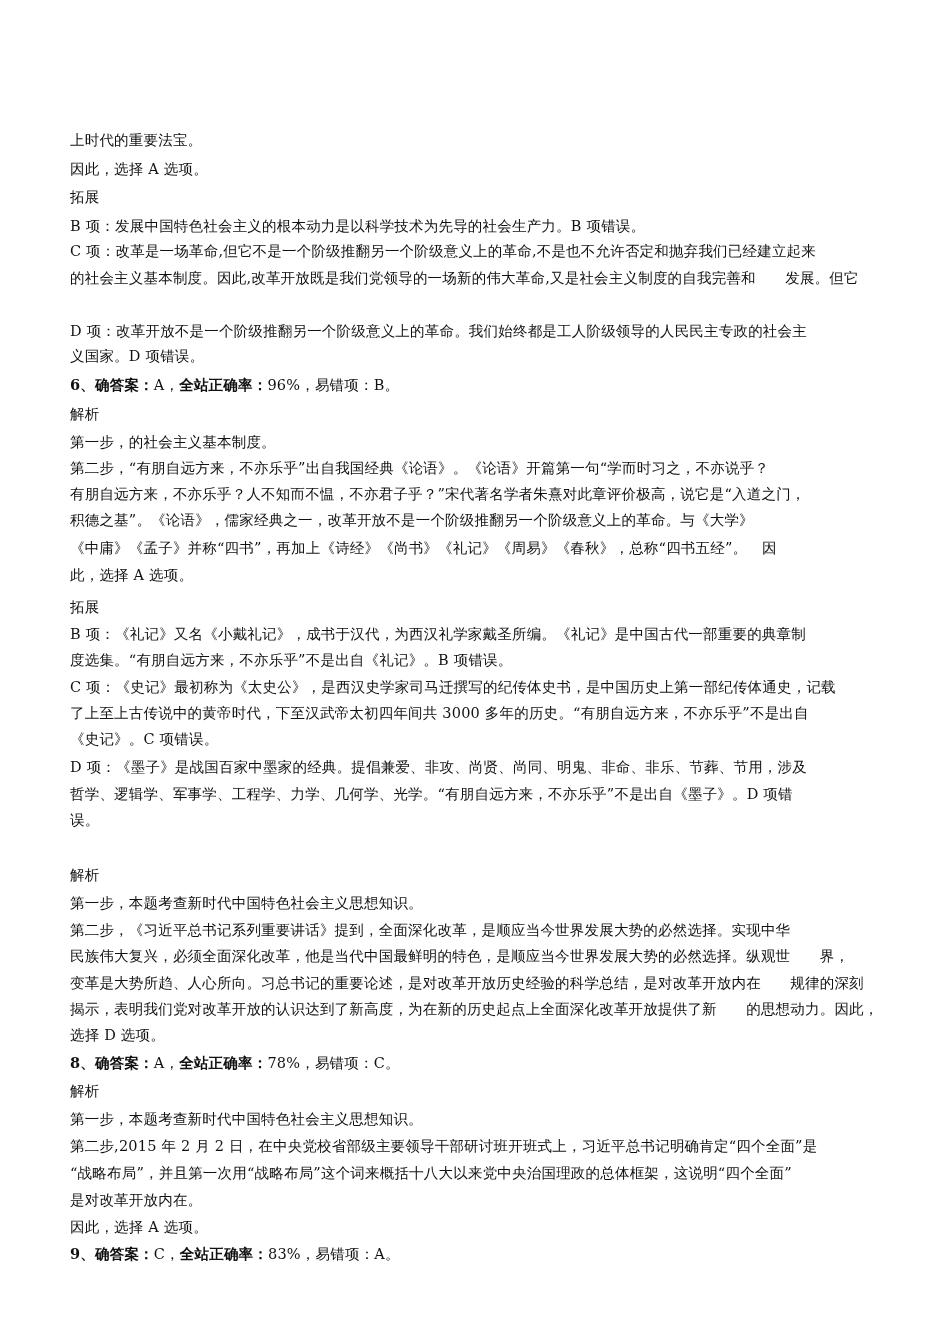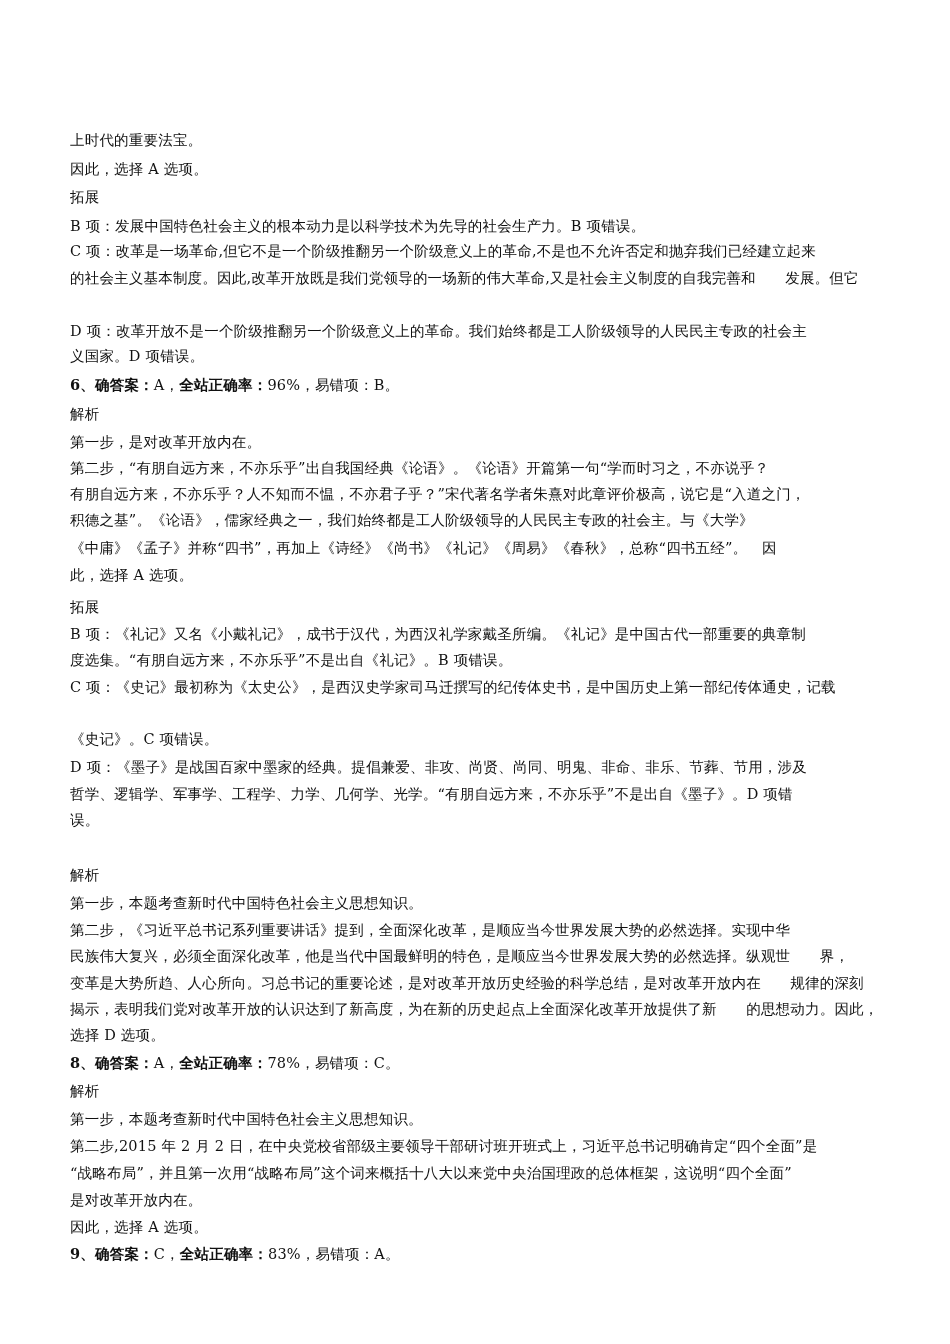"第一步，是对改革开放内在。" div.line { text: 是对改革开放内在 -> 的社会主义基本制度 }
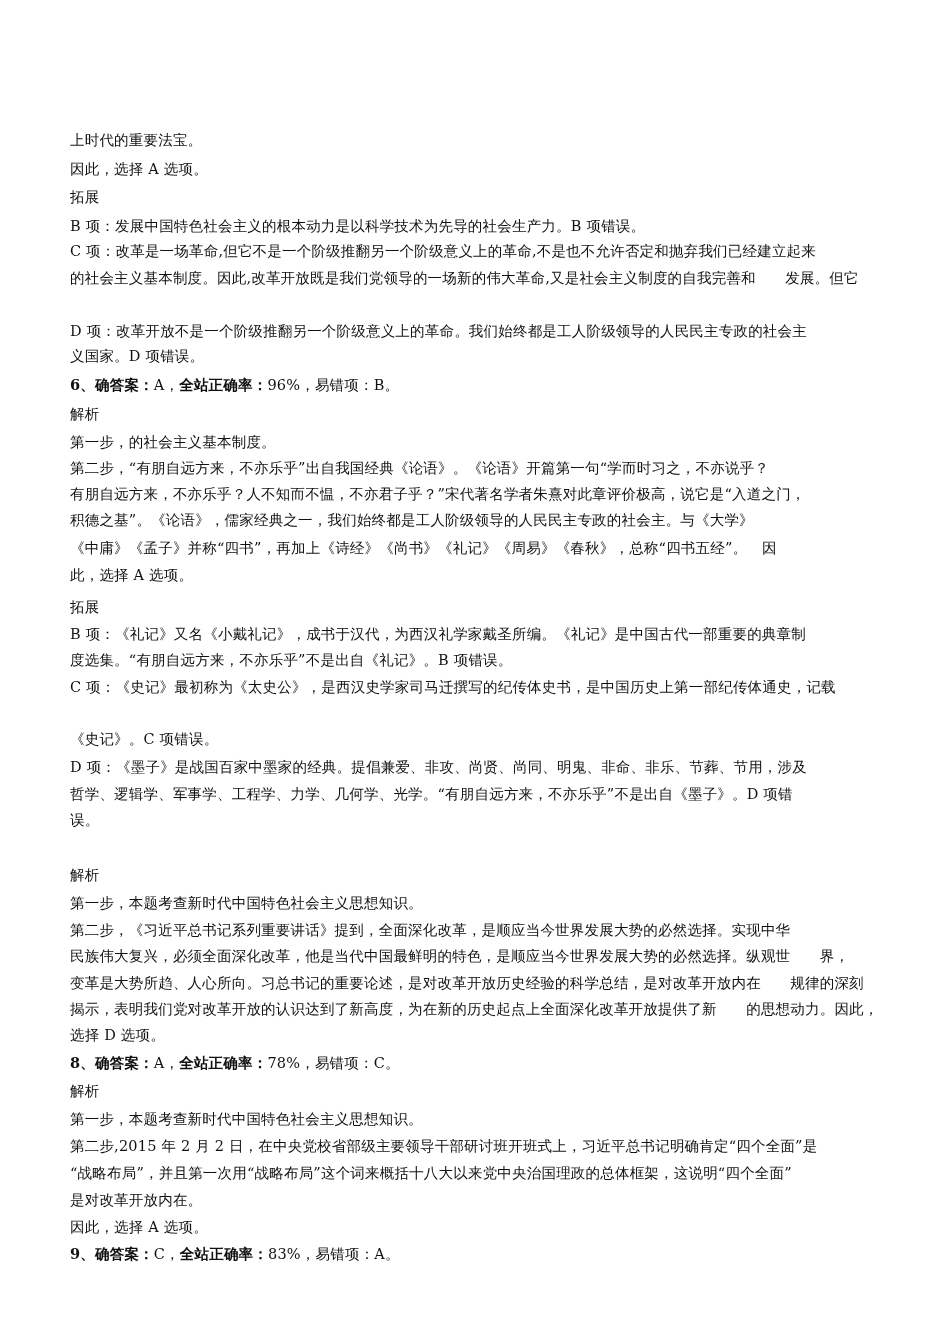"积德之基”。《论语》，儒家经典之一，我们始终都是工人阶级领导的人民民主专政的社会" div.line { text: 我们始终都是工人阶级领导的人民民主专政的社会主 -> 改革开放不是一个阶级推翻另一个阶级意义上的革命 }
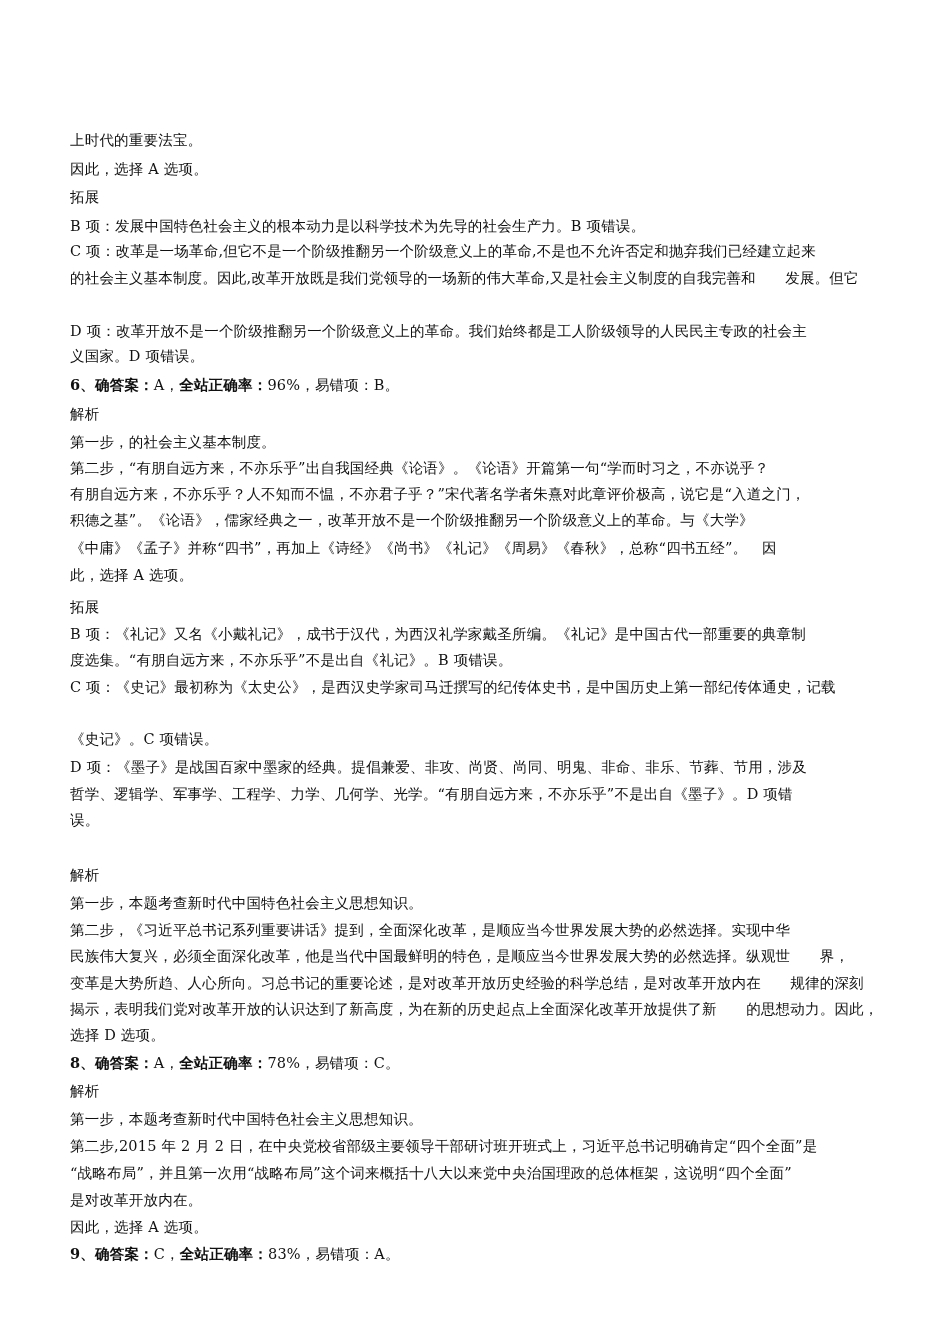"了上至上古传说中的黄帝时代，下至汉武帝太初四年间共 3000" div.line { html: none -> <div>了上至上古传说中的黄帝时代，下至汉武帝太初四年间共 3000 多年的历史。“有朋自远方来，不亦乐乎”不是出自</div> }
